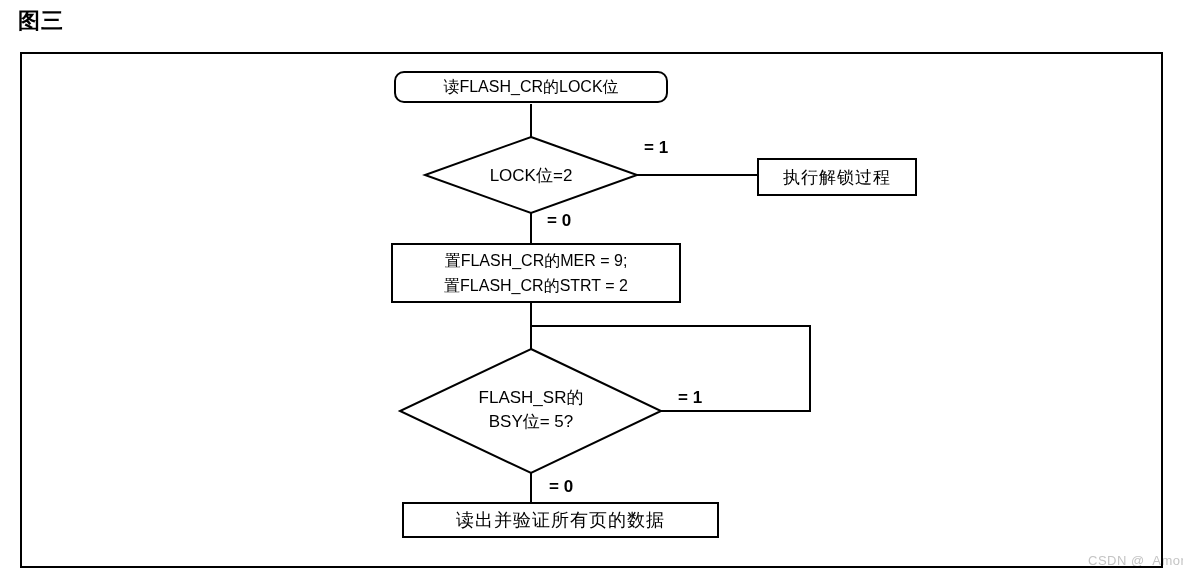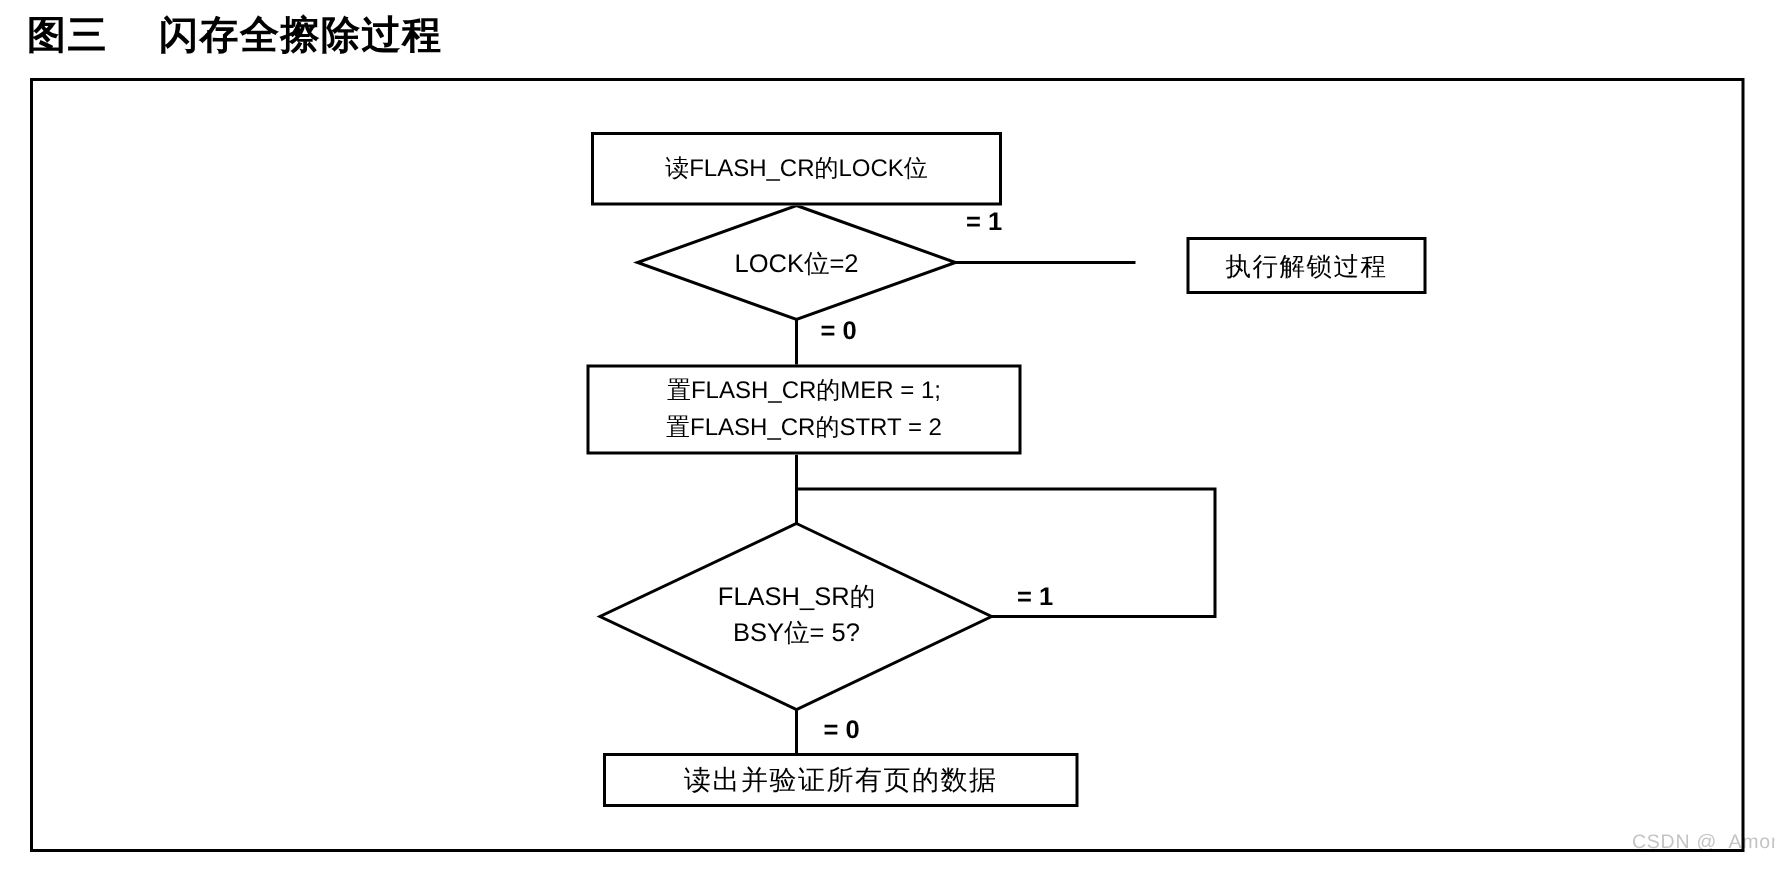"图三" #figure-title { font-size: 26px -> 22px; gap: 34px -> none }
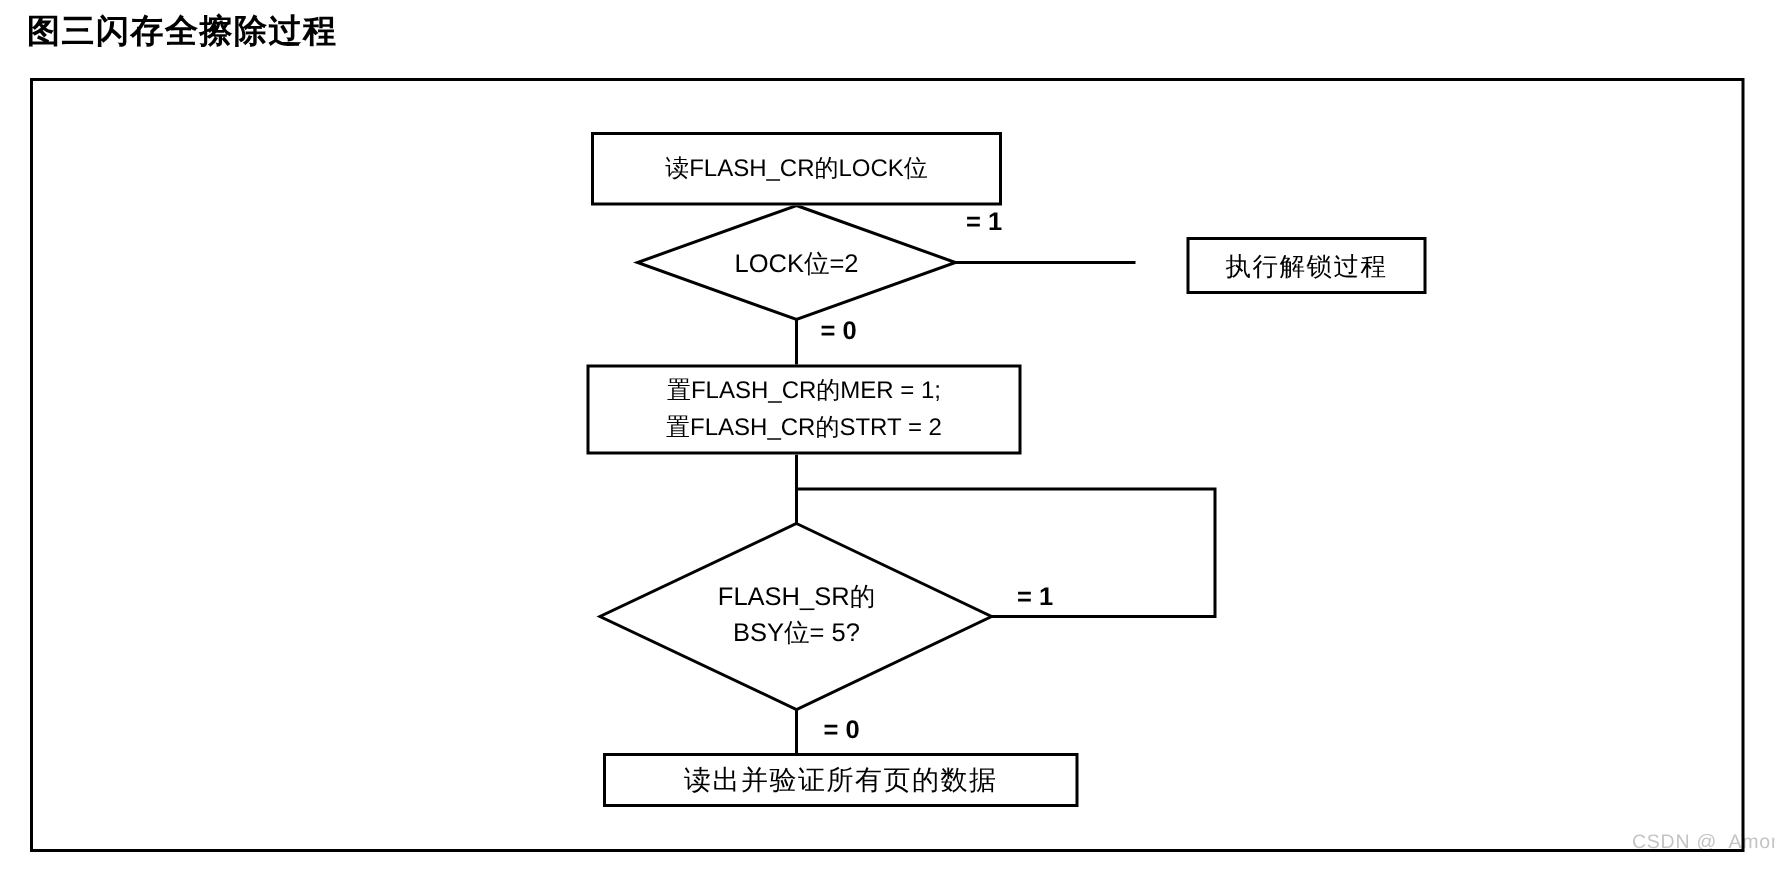"闪存全擦除过程" span { html: <span>闪存全擦除过程</span> -> none }
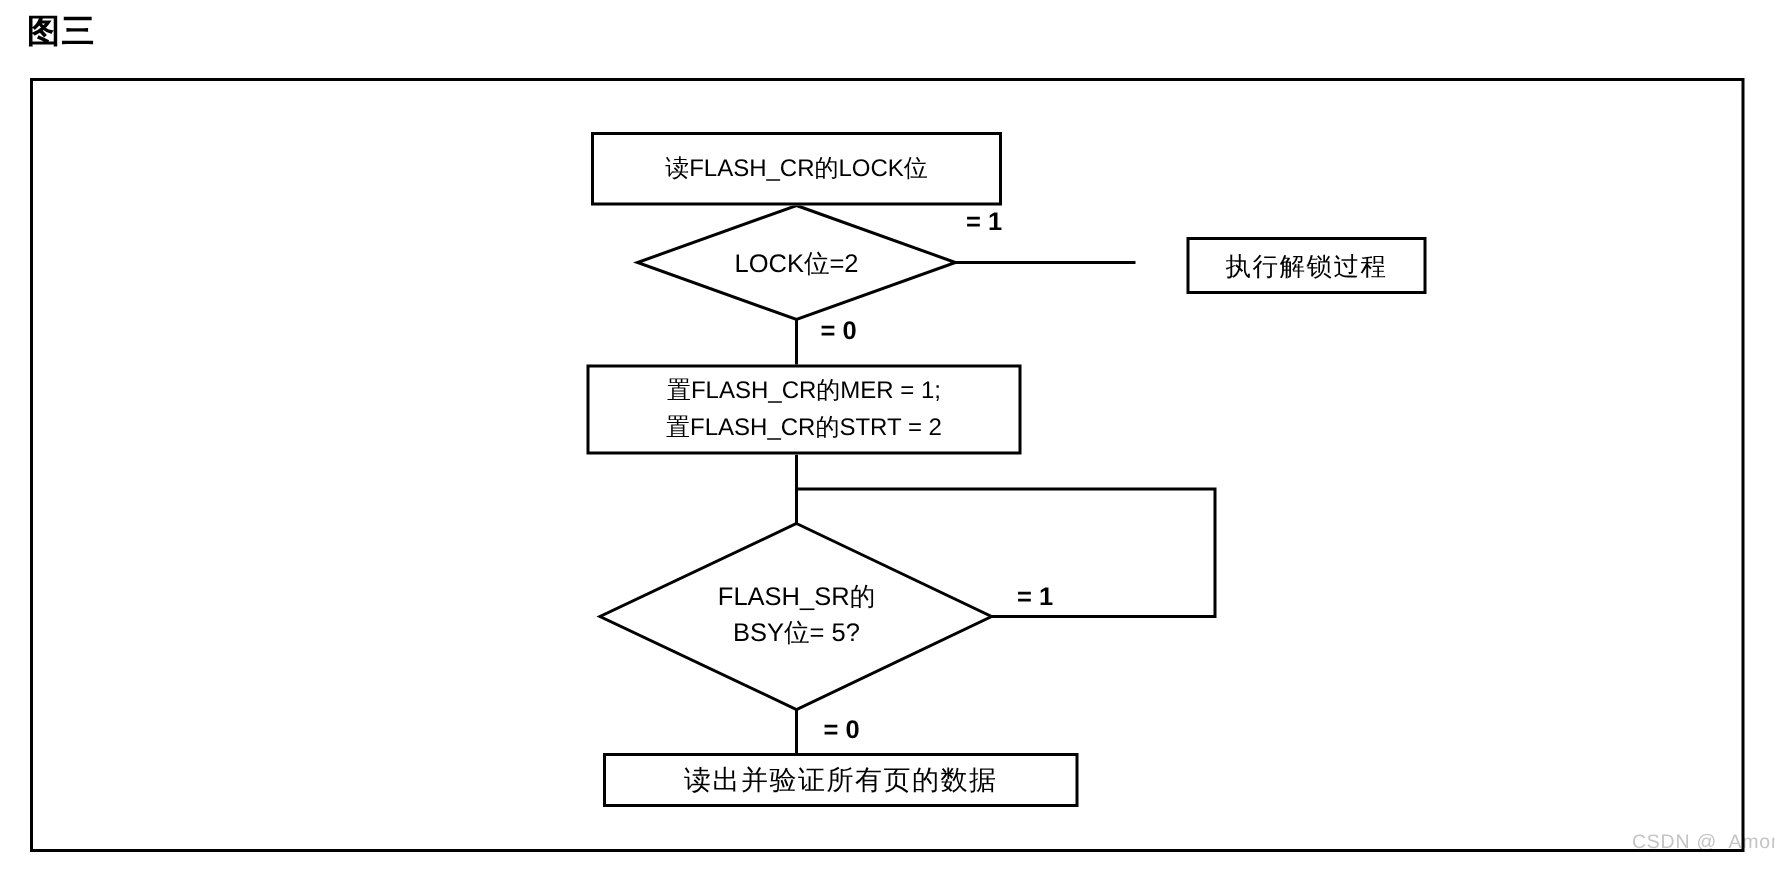"读FLASH_CR的LOCK位" #box-read-lock { border-radius: none -> 10px; height: 49px -> 32px; top: 88px -> 71px }
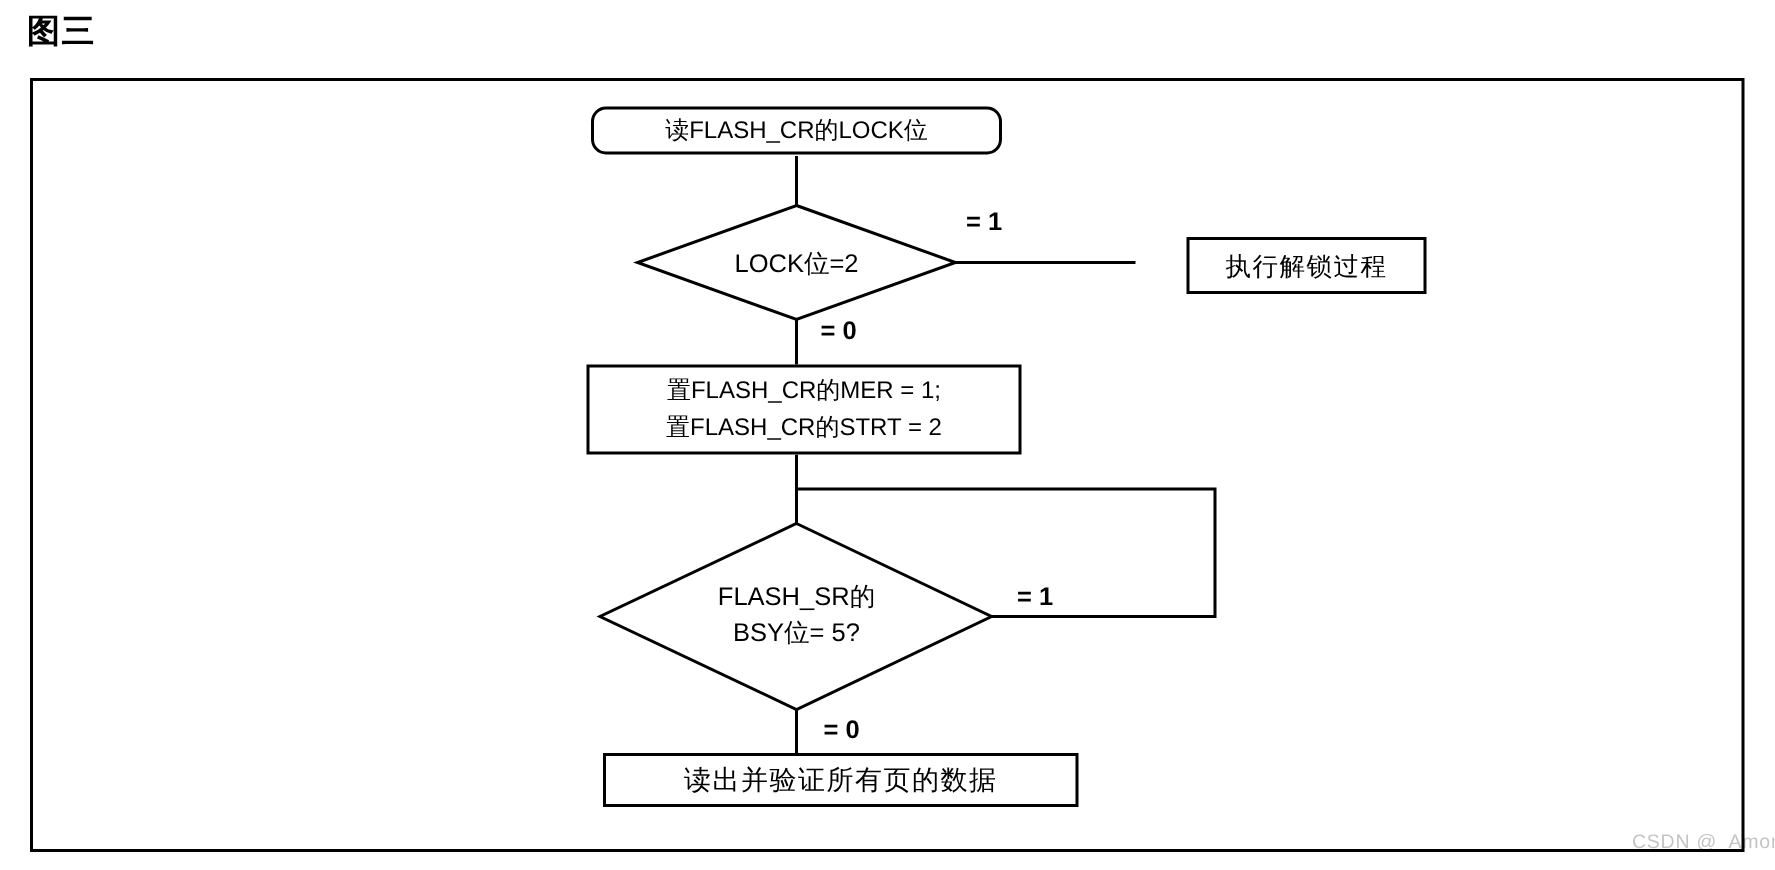"执行解锁过程" #box-unlock { margin-left: 34px -> none }
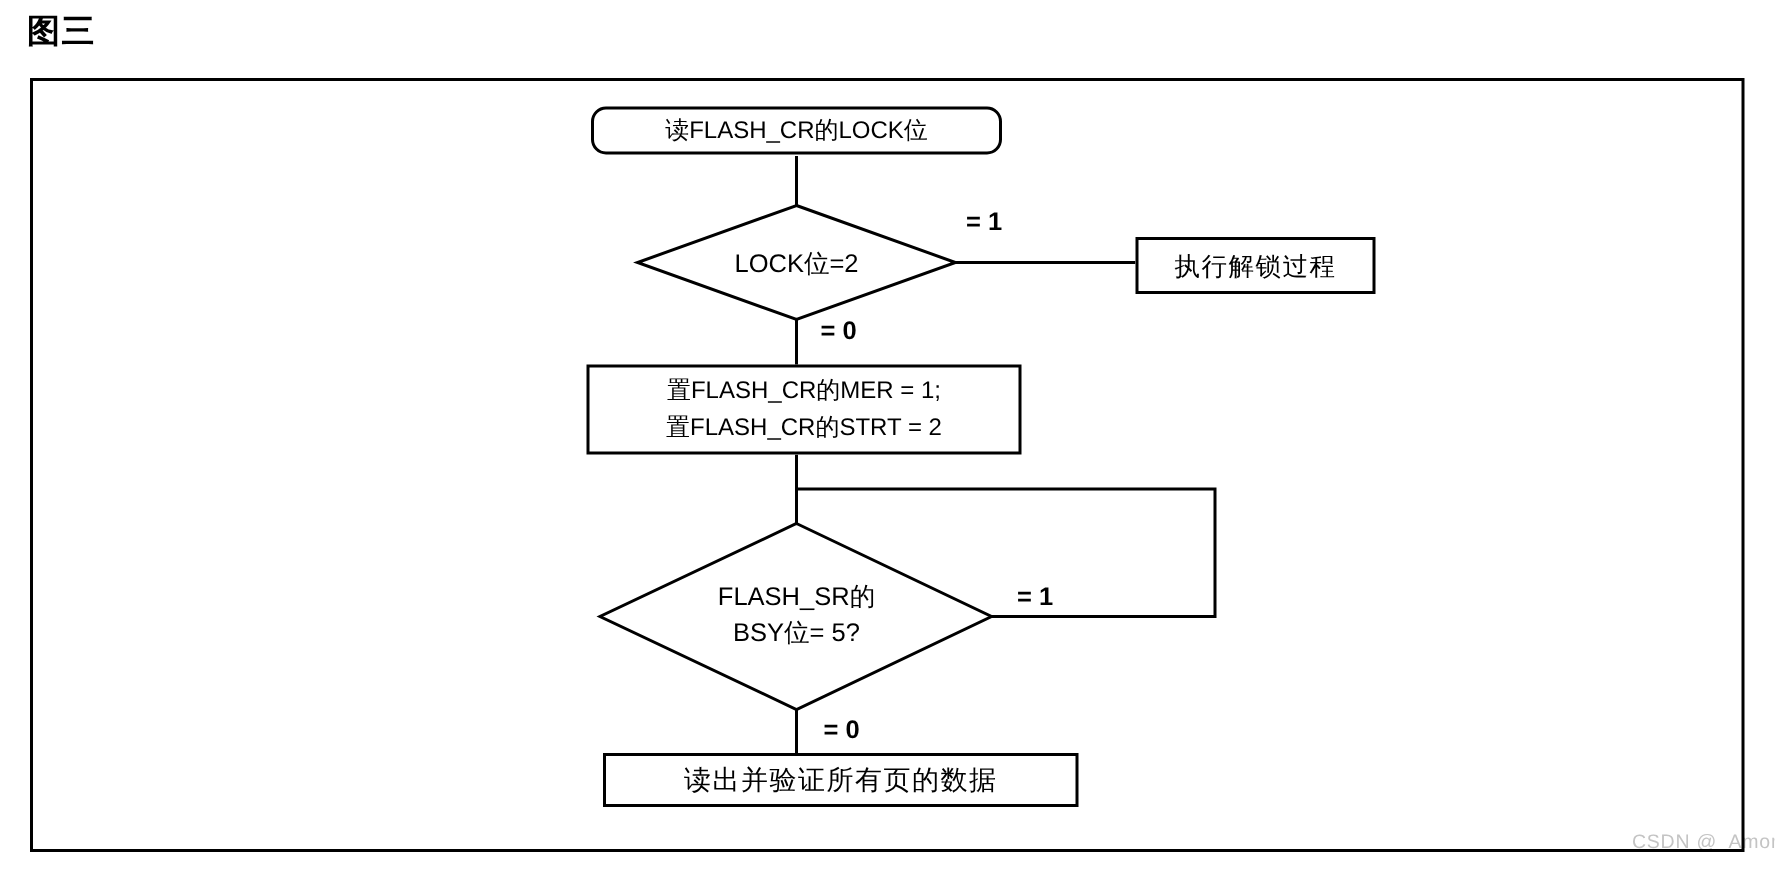"置FLASH_CR的MER = 1;" span { text: 1 -> 9 }
